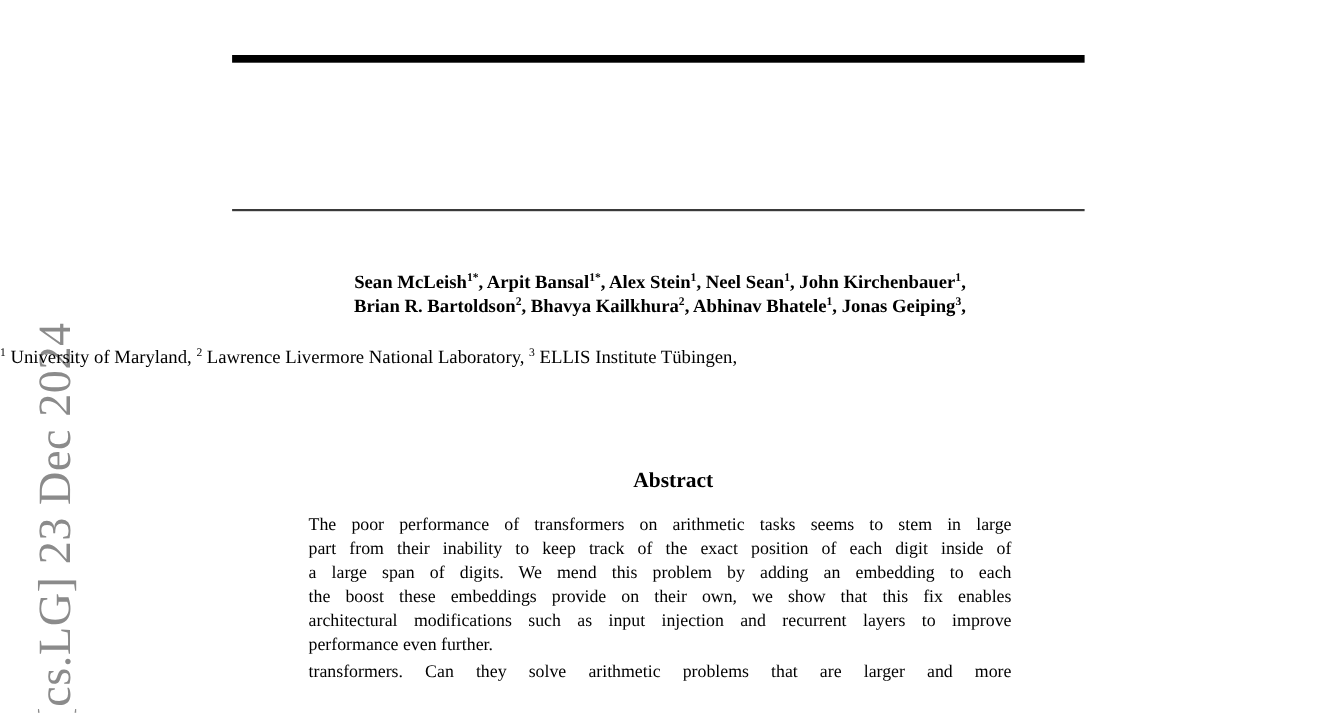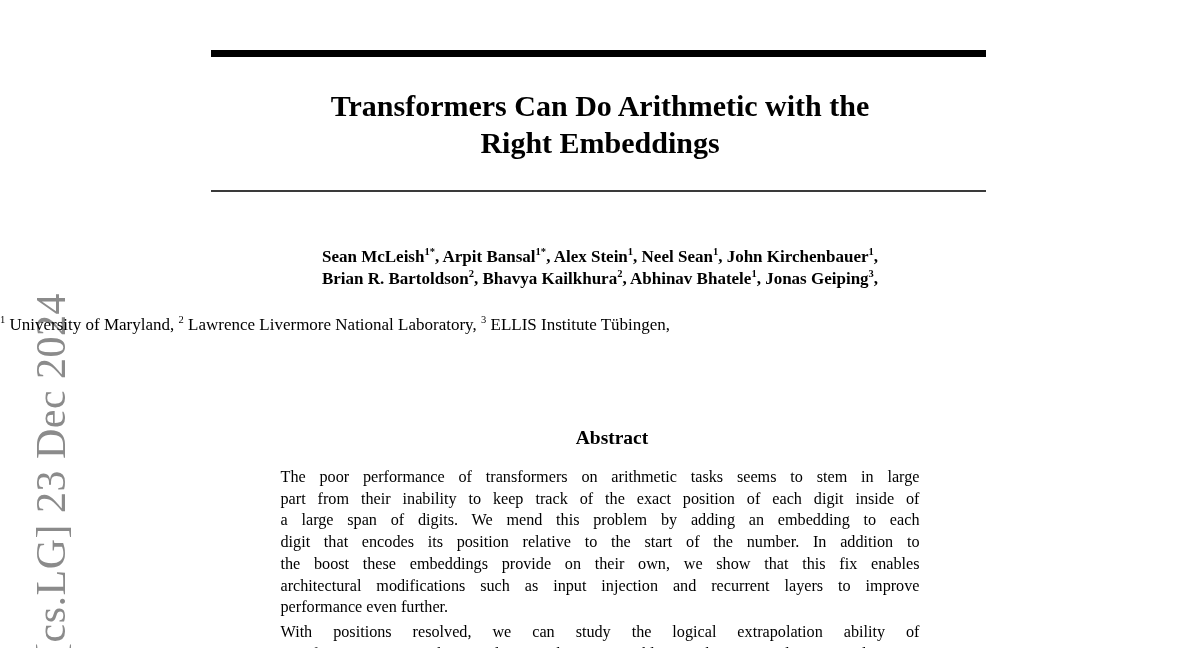"Transformers Can Do Arithmetic with" div.title-block { html: <div> <div>Transformers Can Do Arithmetic with the</div> <div>Right Embeddings</div> </div> -> none }
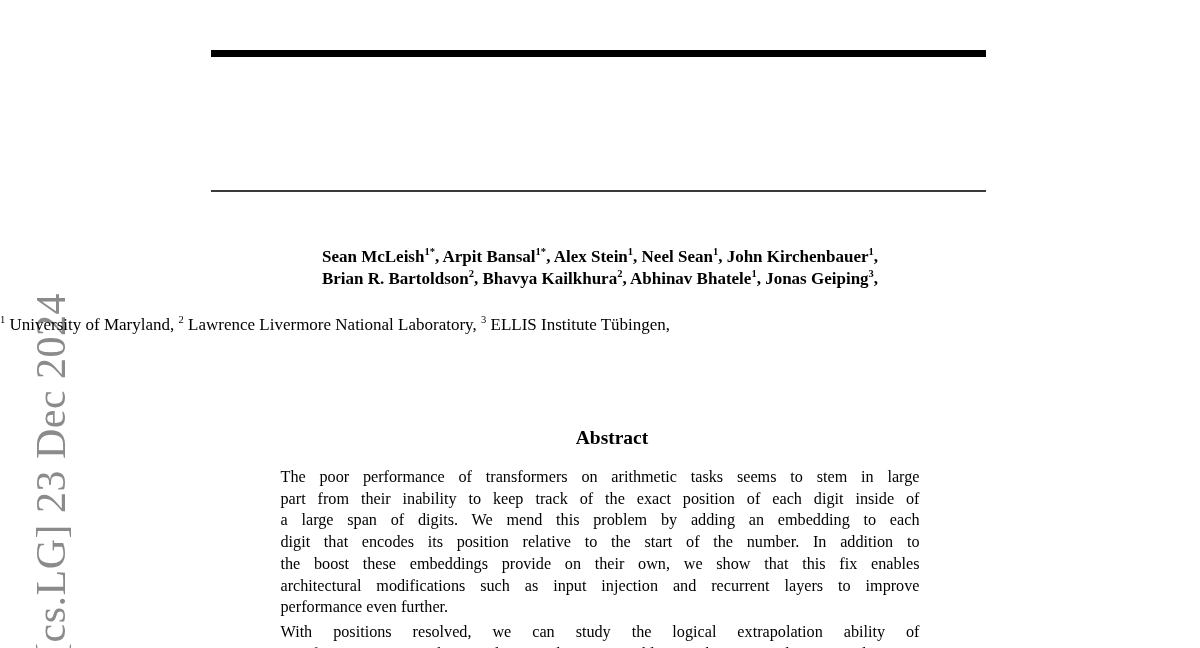"digit that encodes its position" div.abs-line { html: <div>digit that encodes its position relative to the start of the number. In addition to</div> -> none }
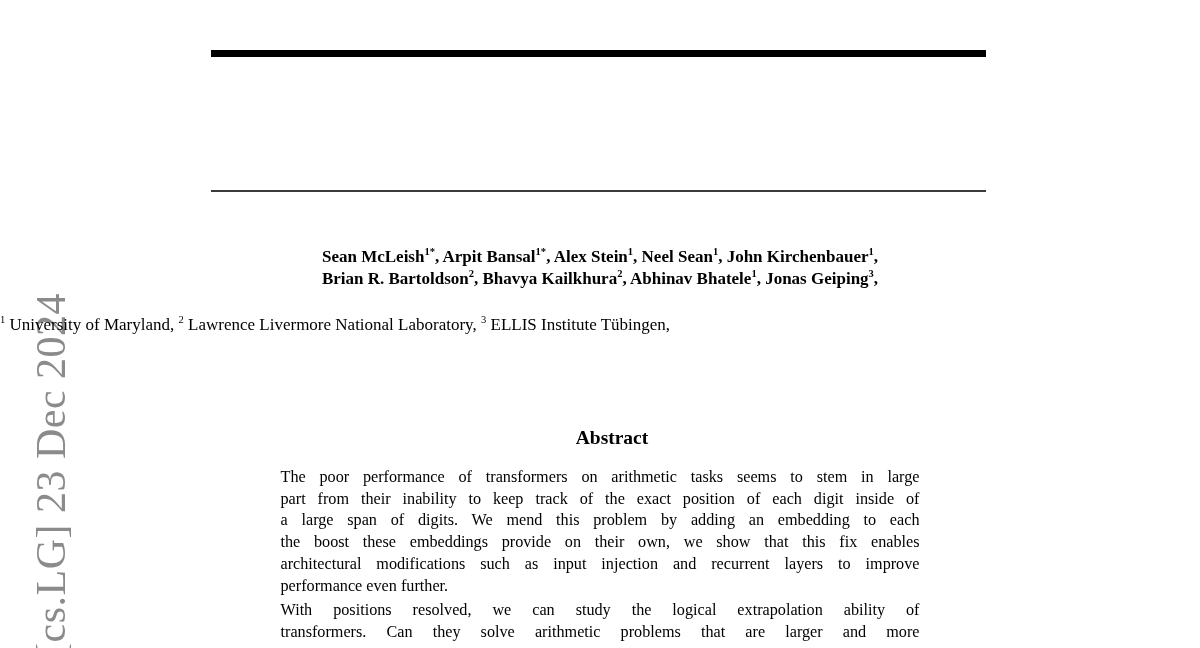"With positions resolved, we can" div.abs-line { html: <div>With positions resolved, we can study the logical extrapolation ability of</div> -> none }
